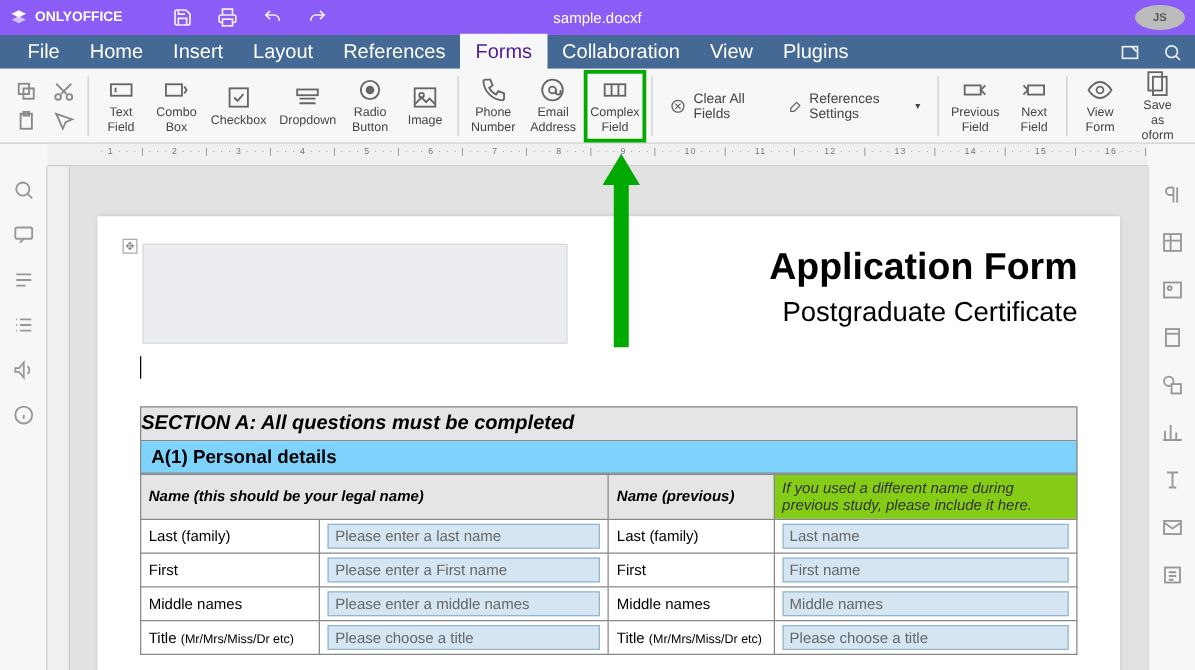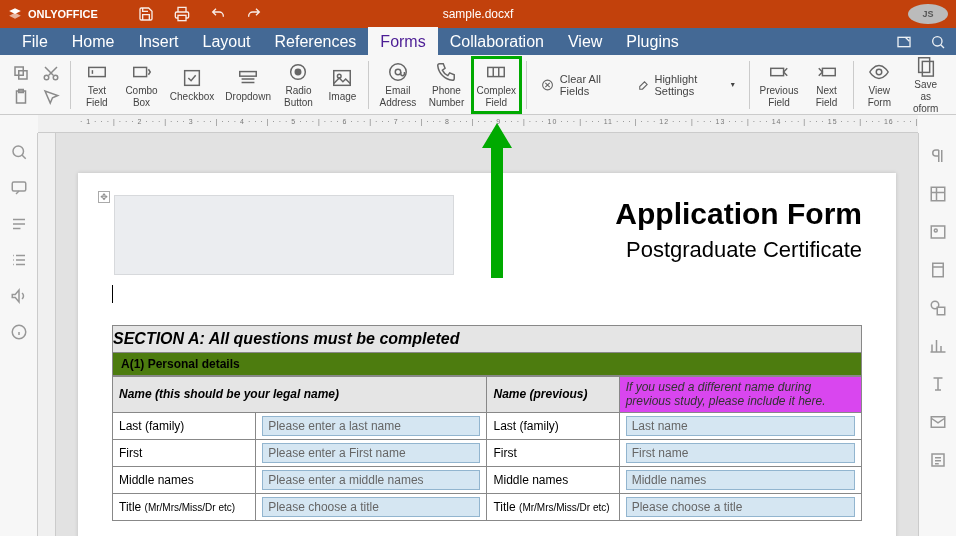"ONLYOFFICE" .titlebar { background: #c2410c -> #8b5cf6 }
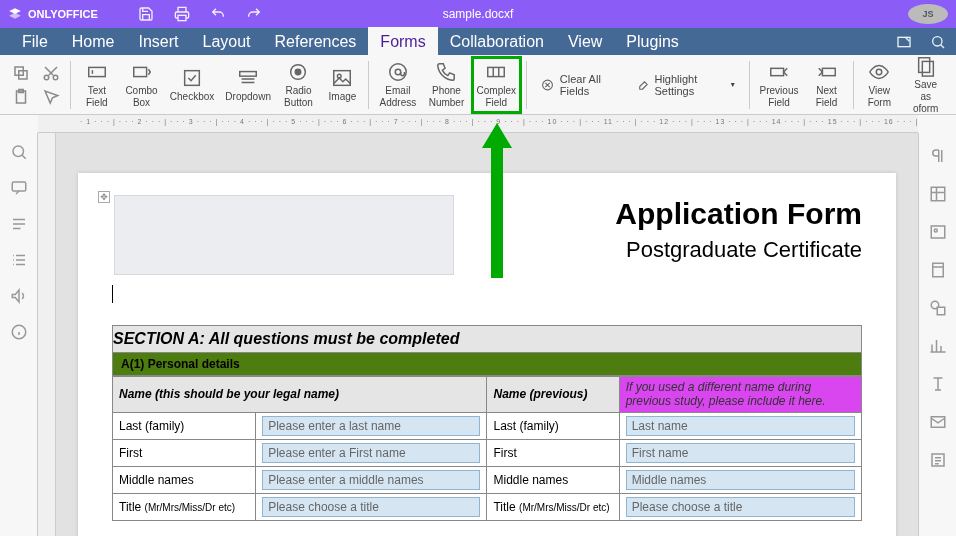"Highlight Settings" span { text: Highlight -> References }
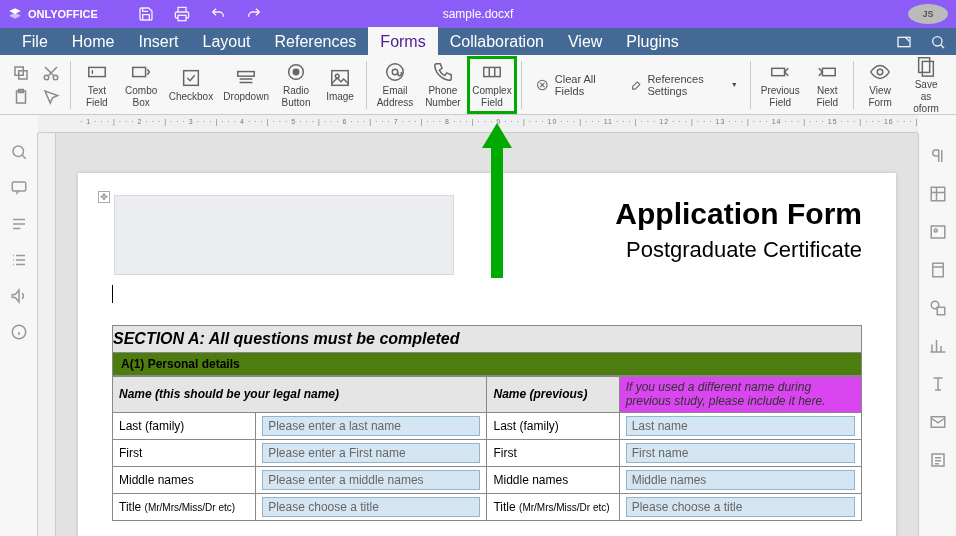"Email" div.tb-btn { order: before "Phone" -> after "Phone" }
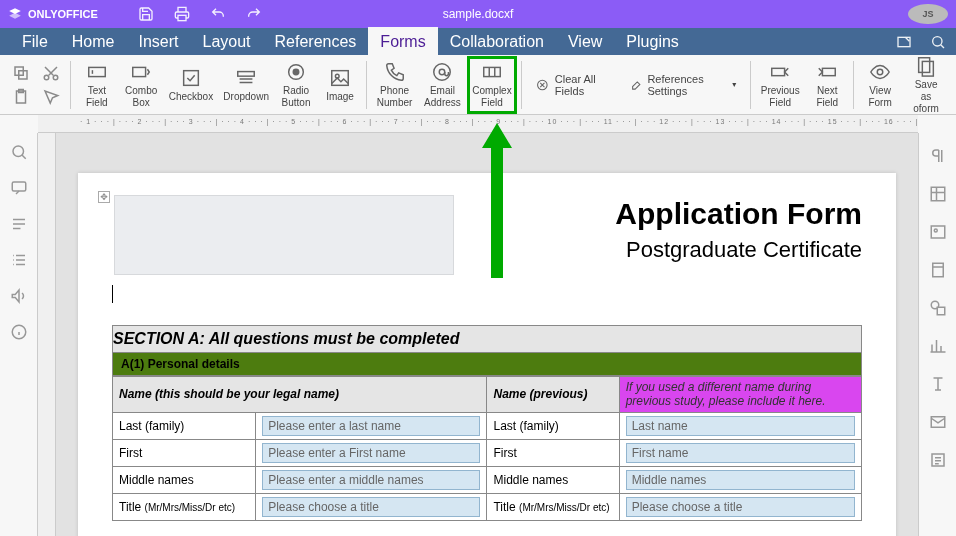"A(1) Personal details" .subsection { background: #4d7c0f -> #7dd3fc; font-size: 12px -> 15px }
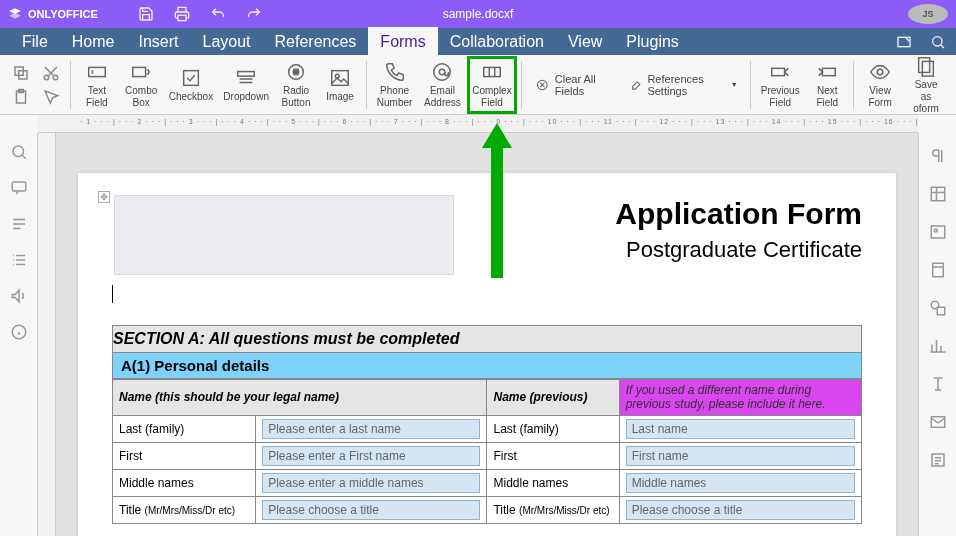"If you used a different" td.note { background: #d946ef -> #84cc16 }
